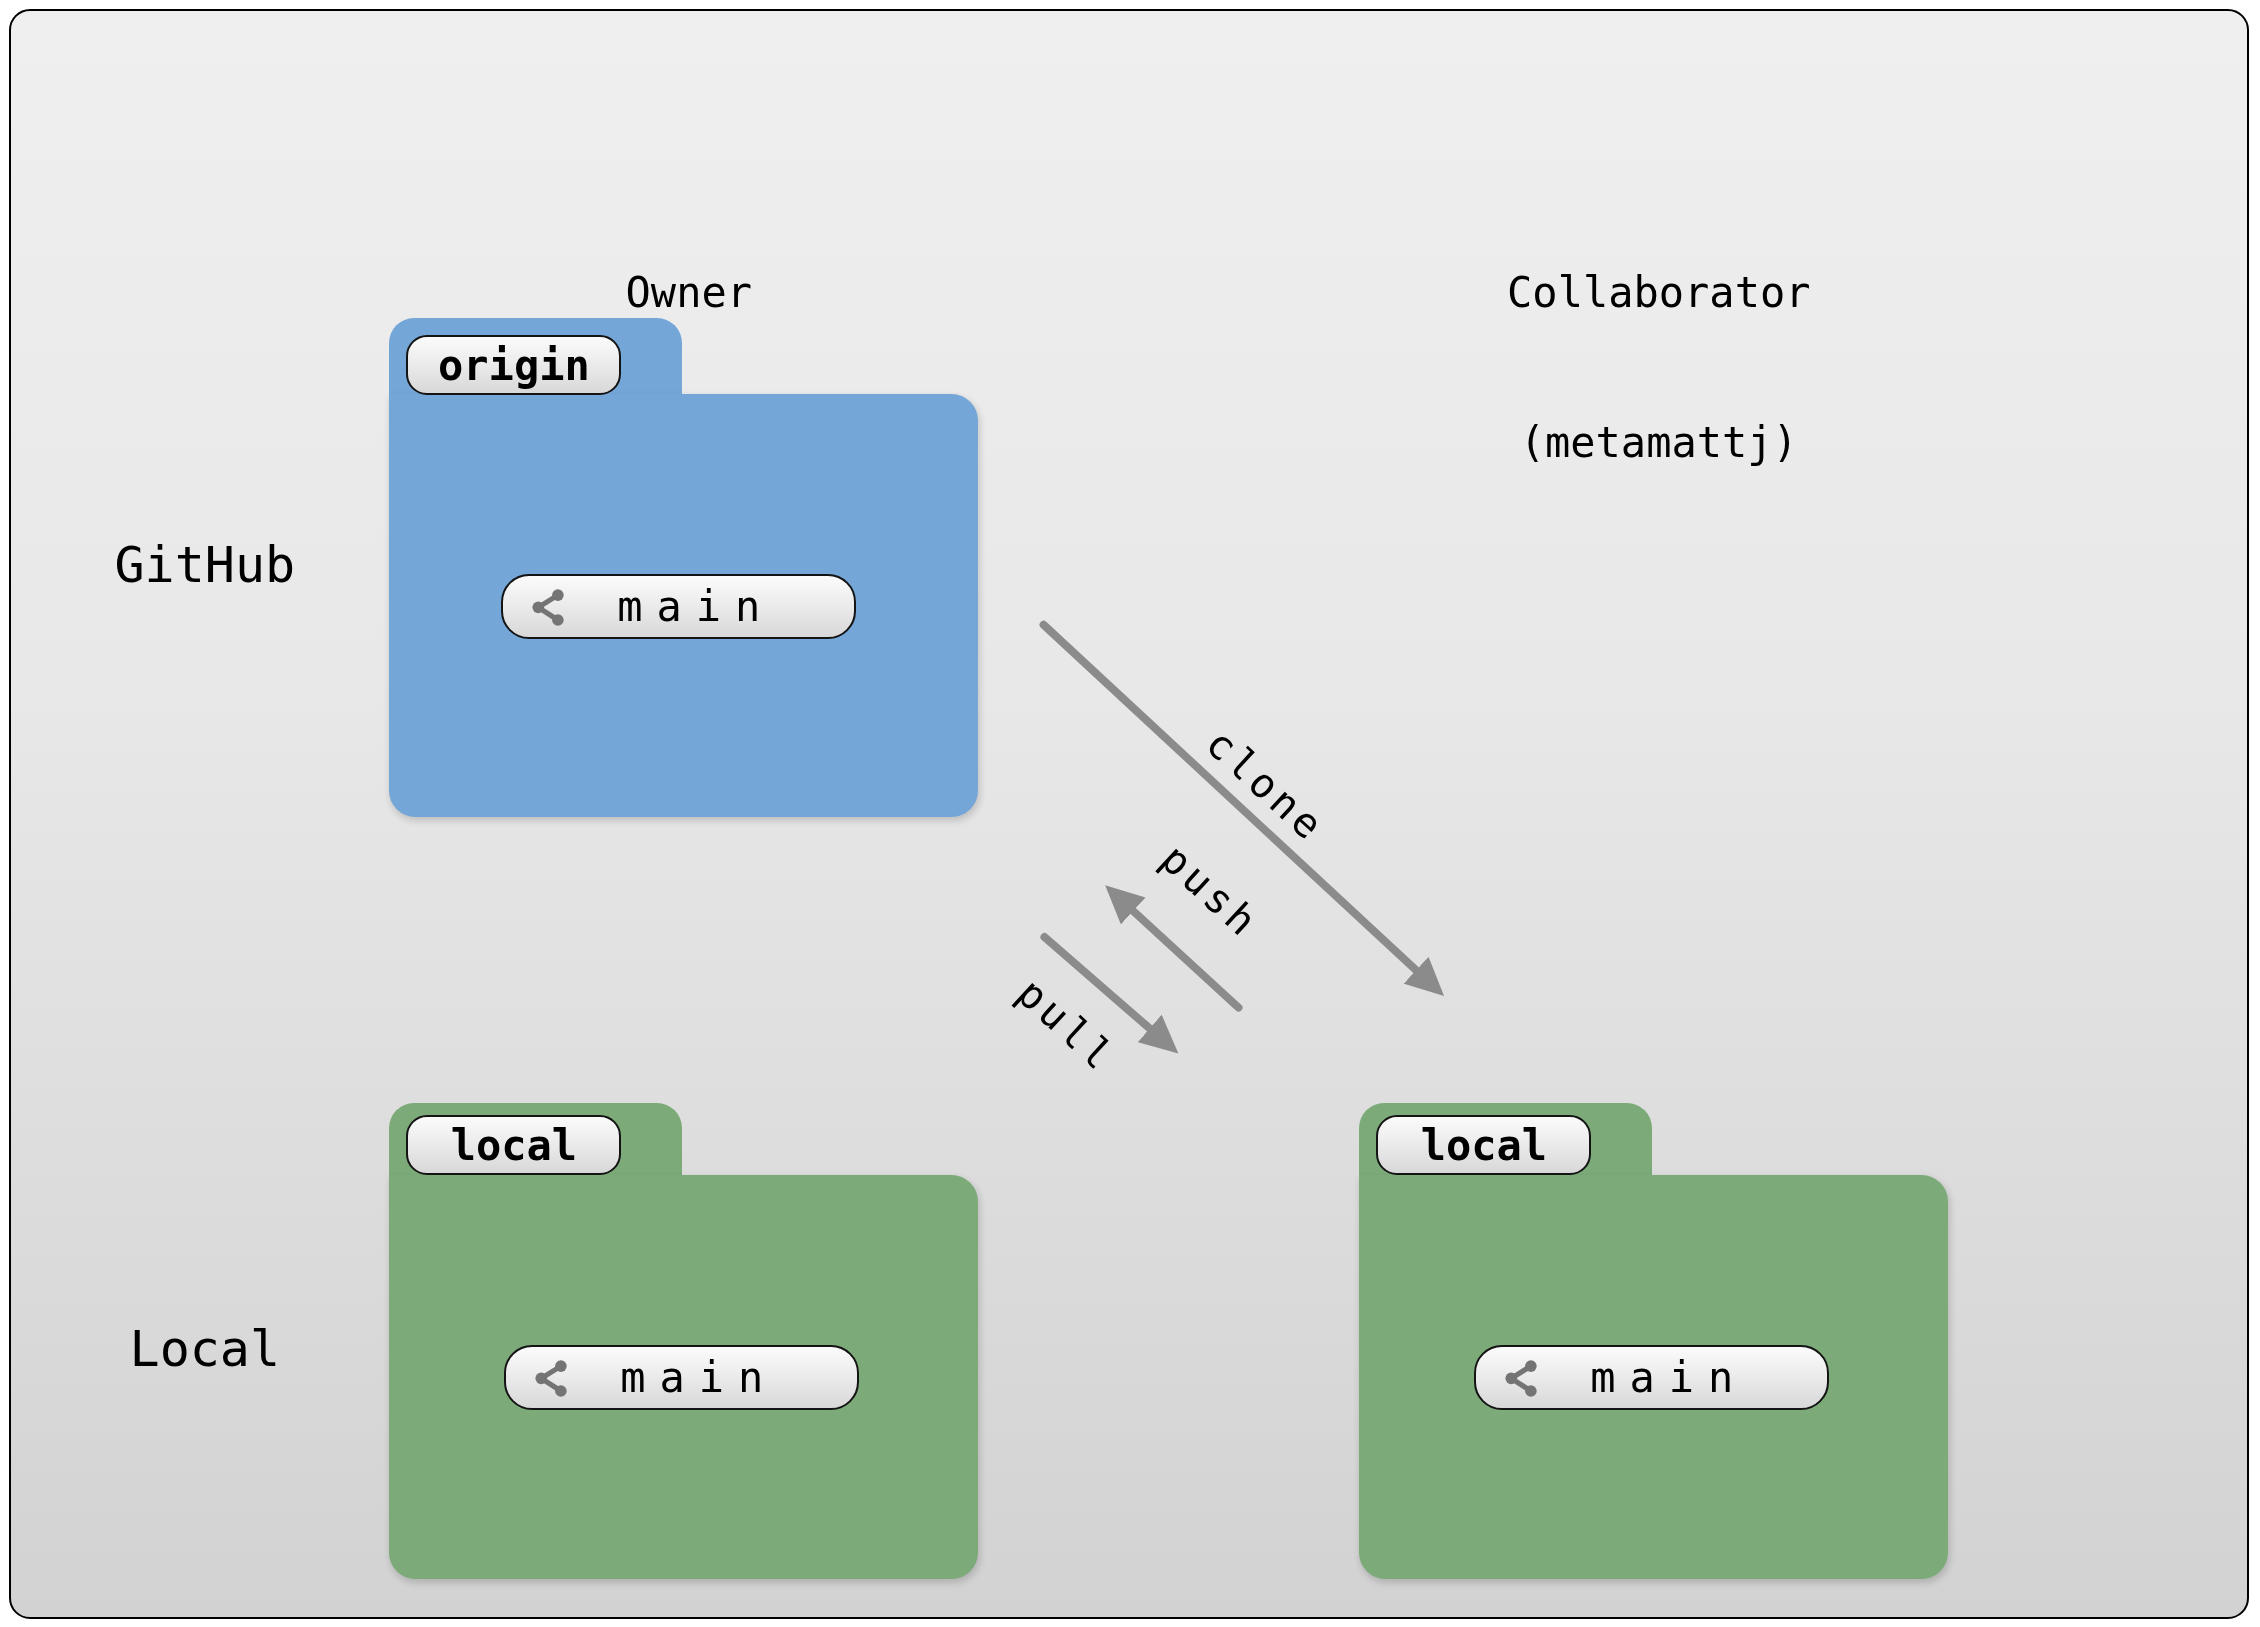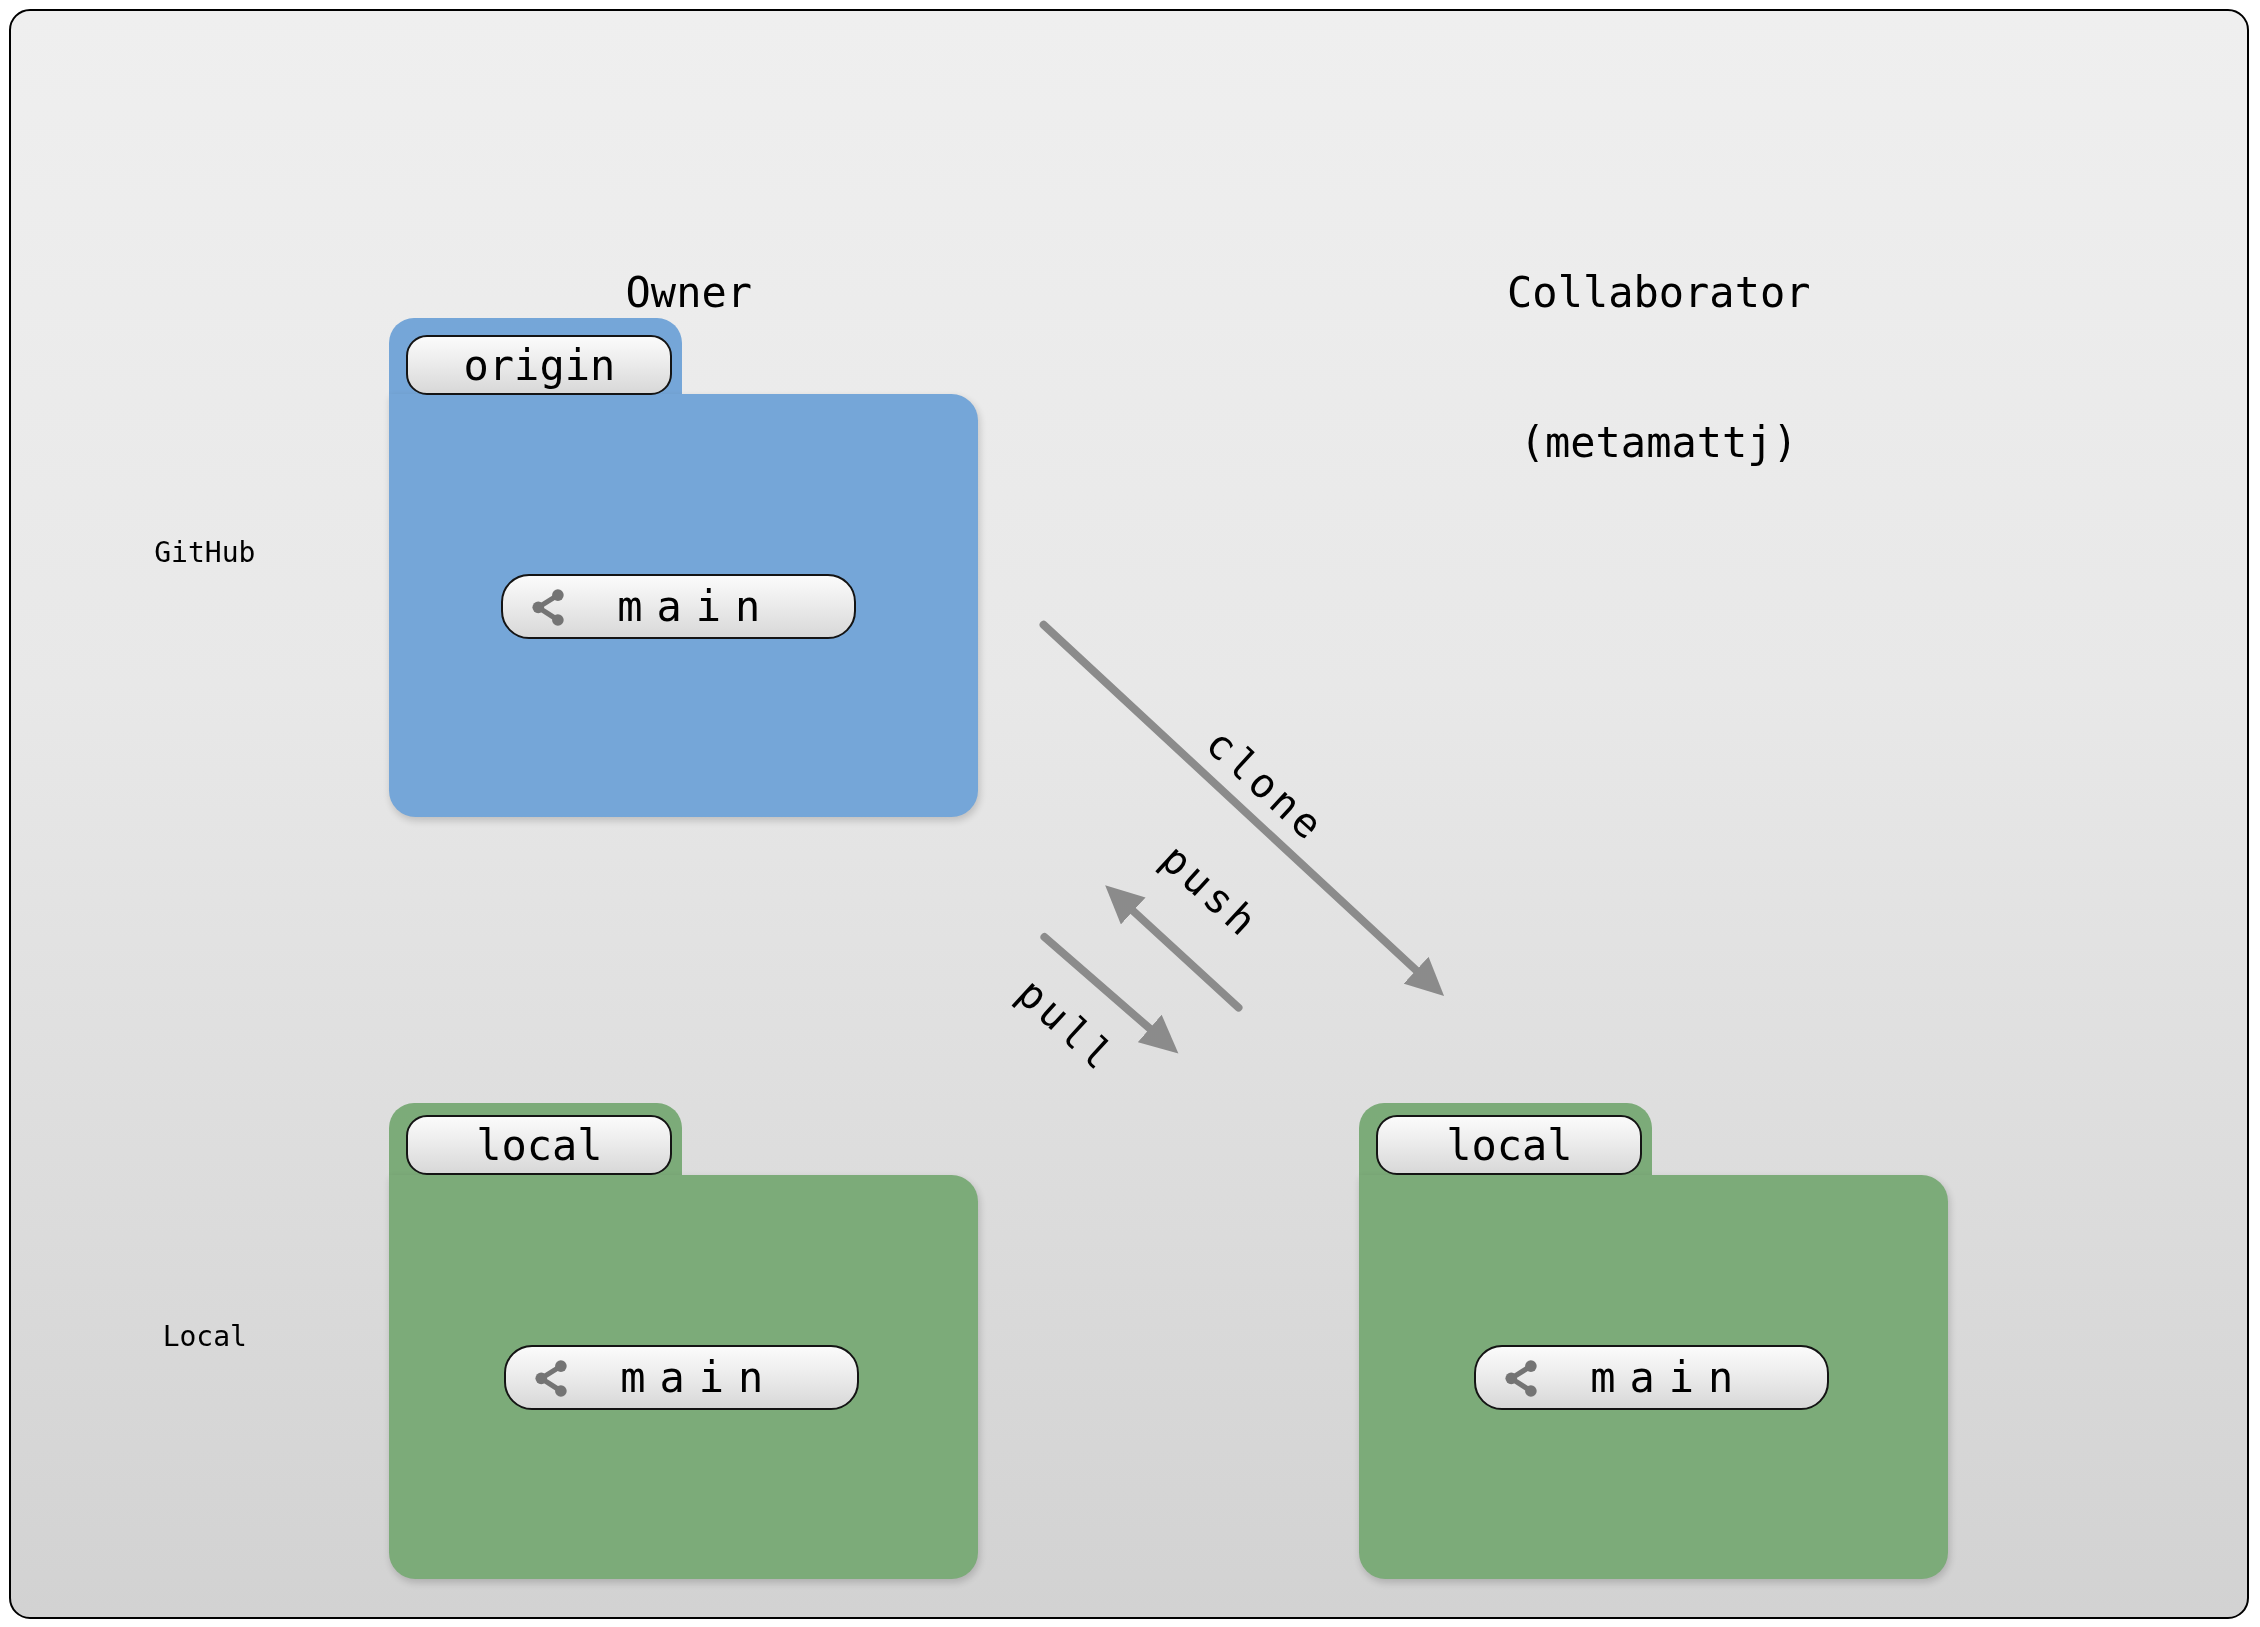"origin" .badge.tab-badge { font-weight: none -> bold; width: 266px -> 215px }
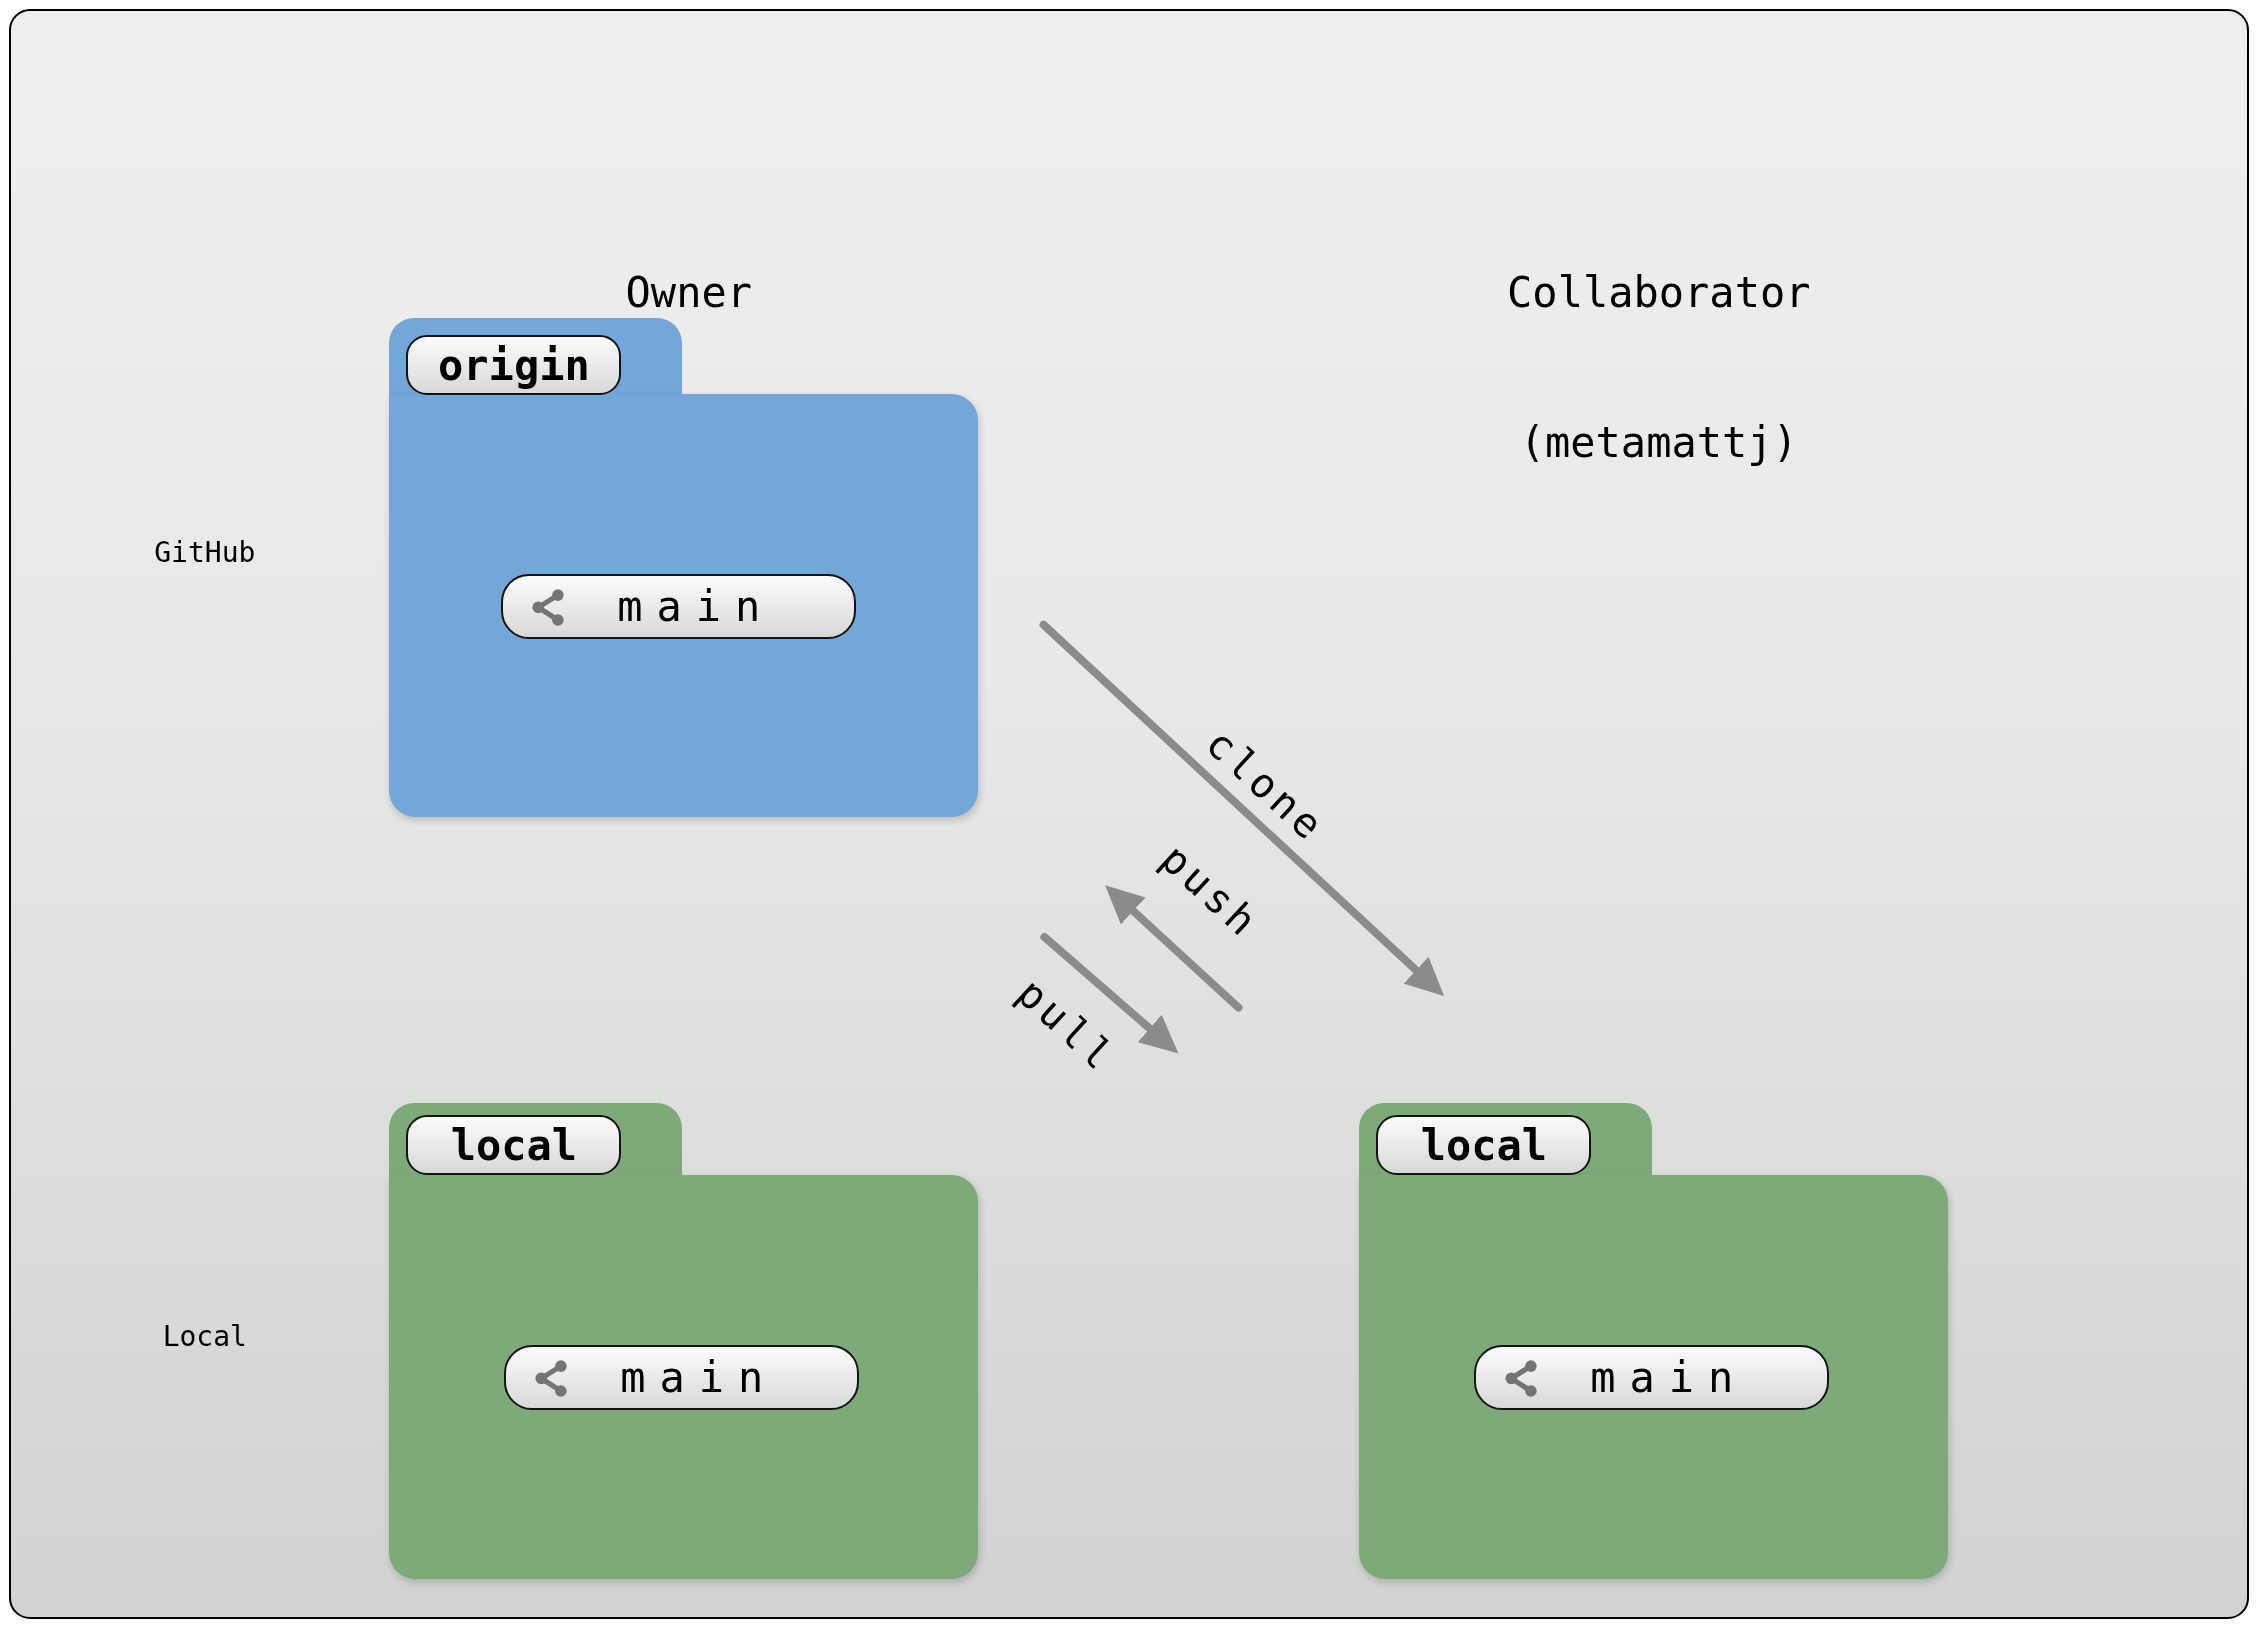"GitHub" .row-label { font-size: 28px -> 50px }
